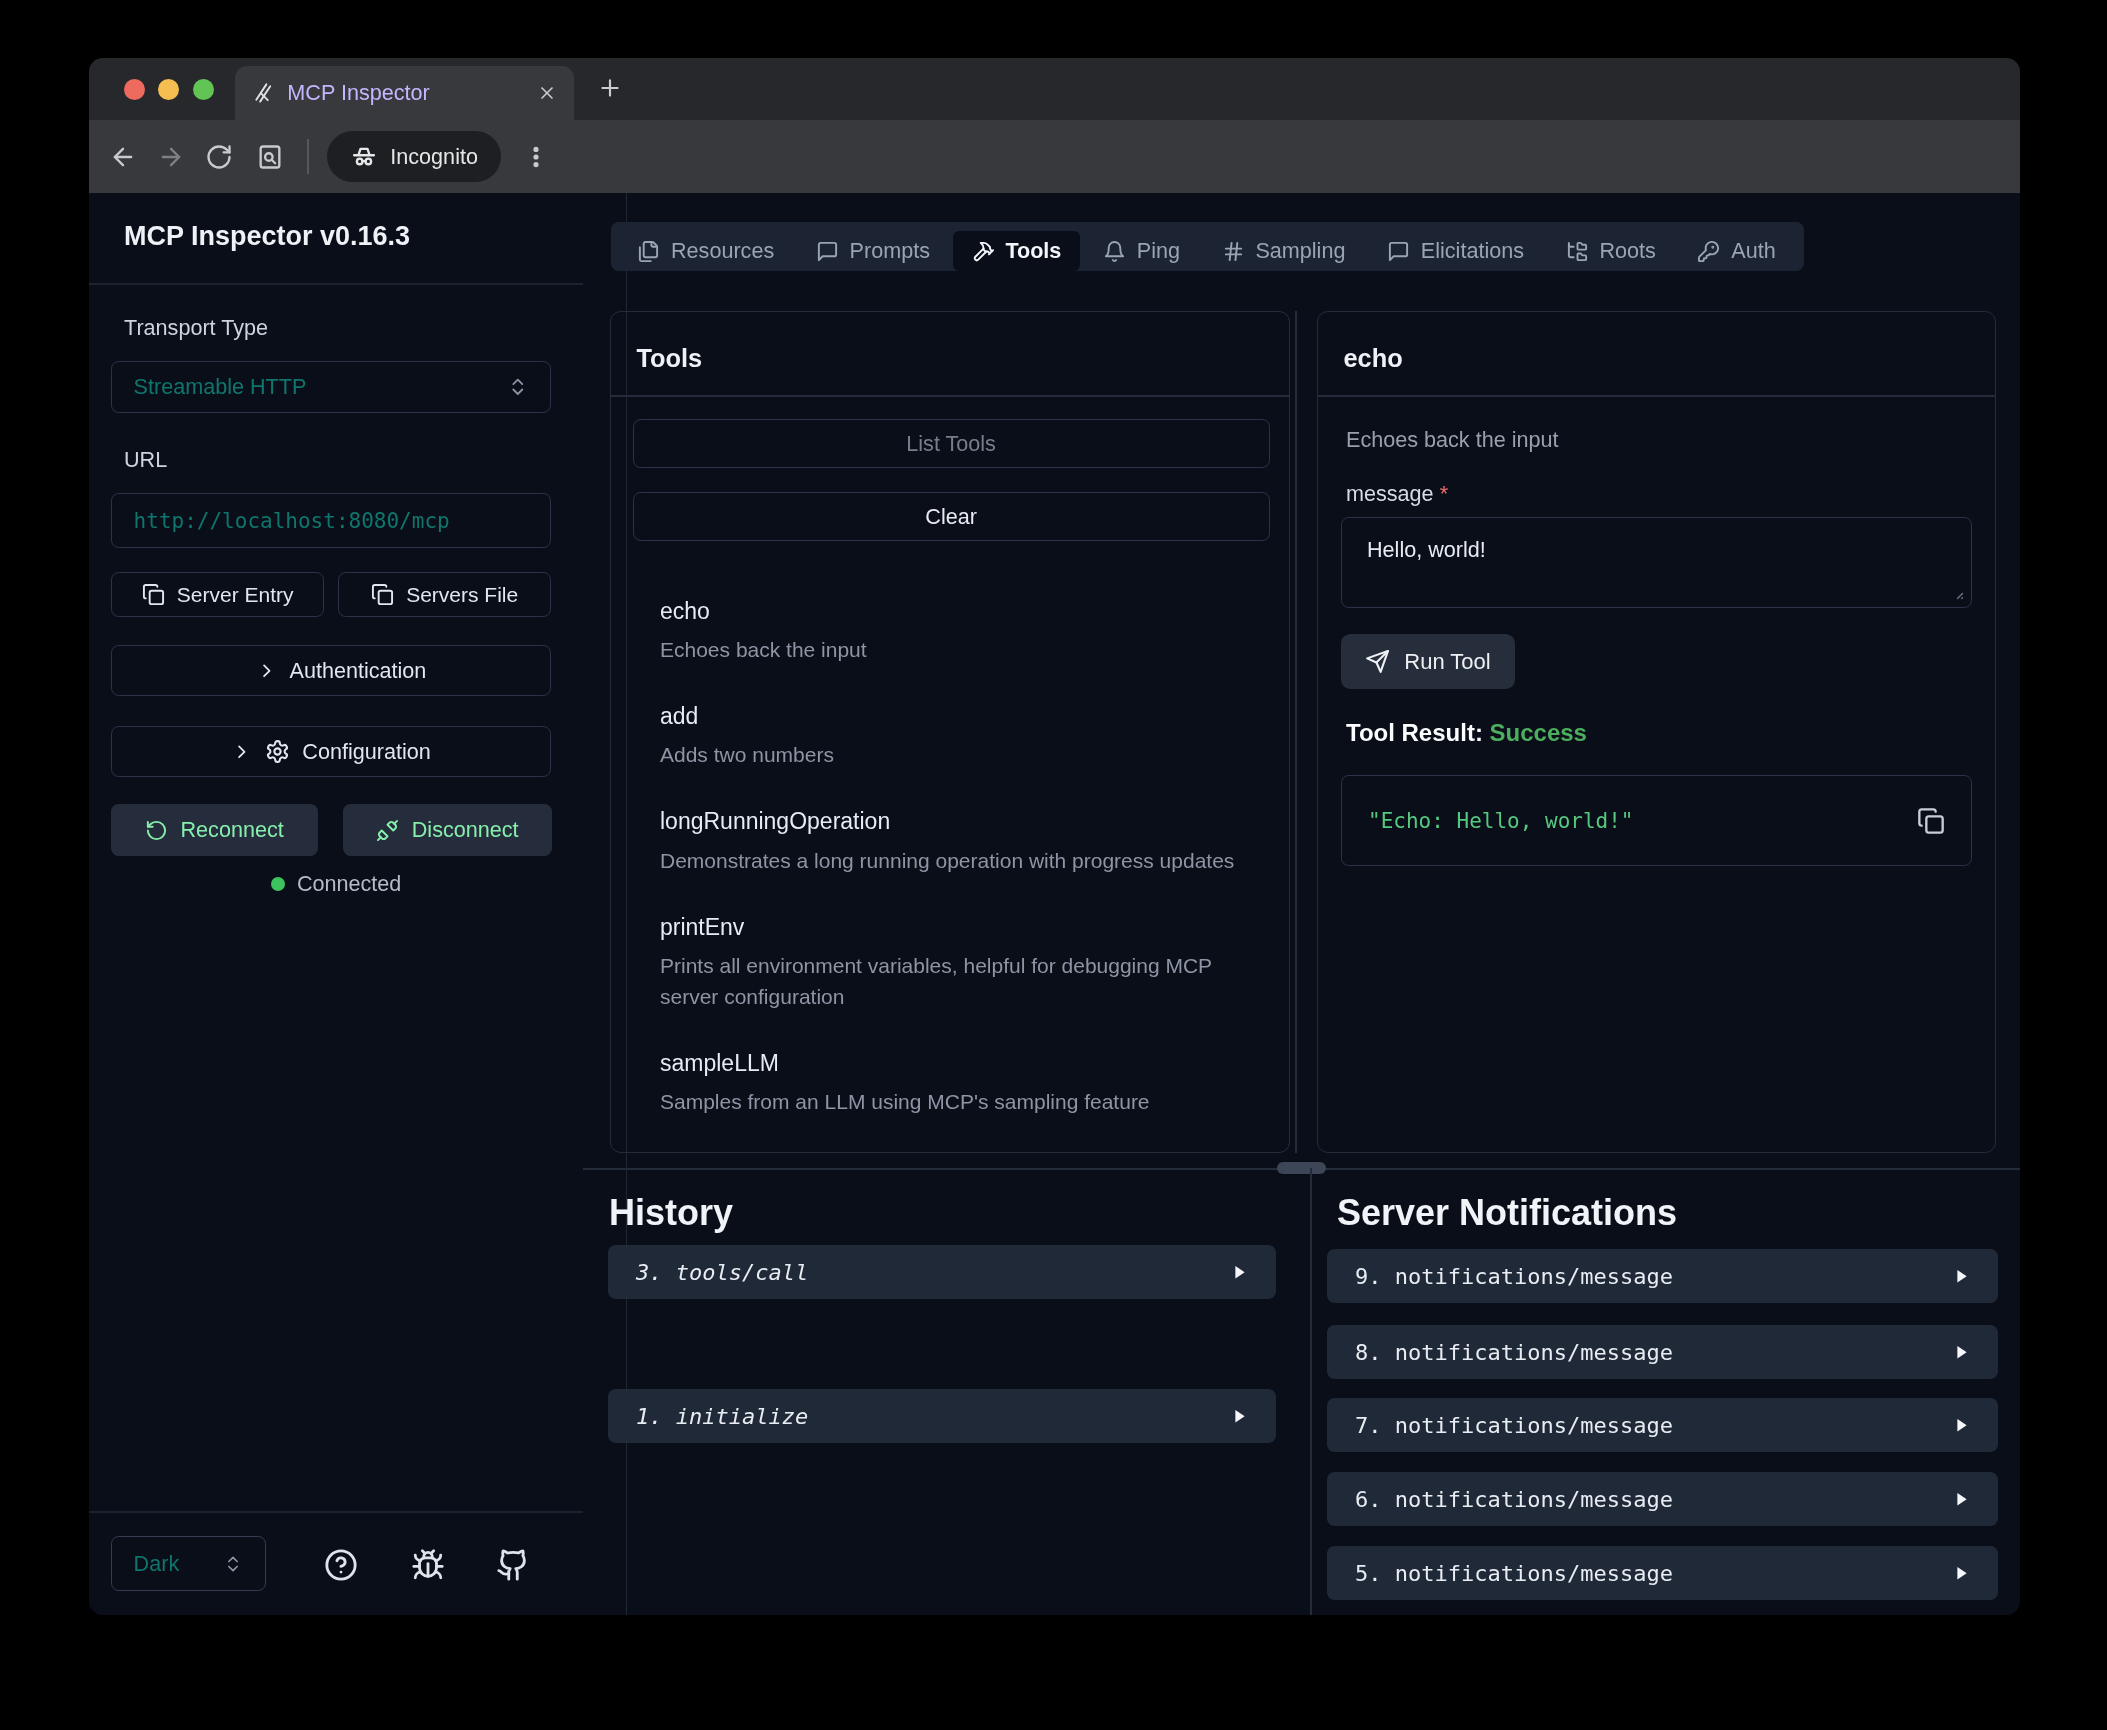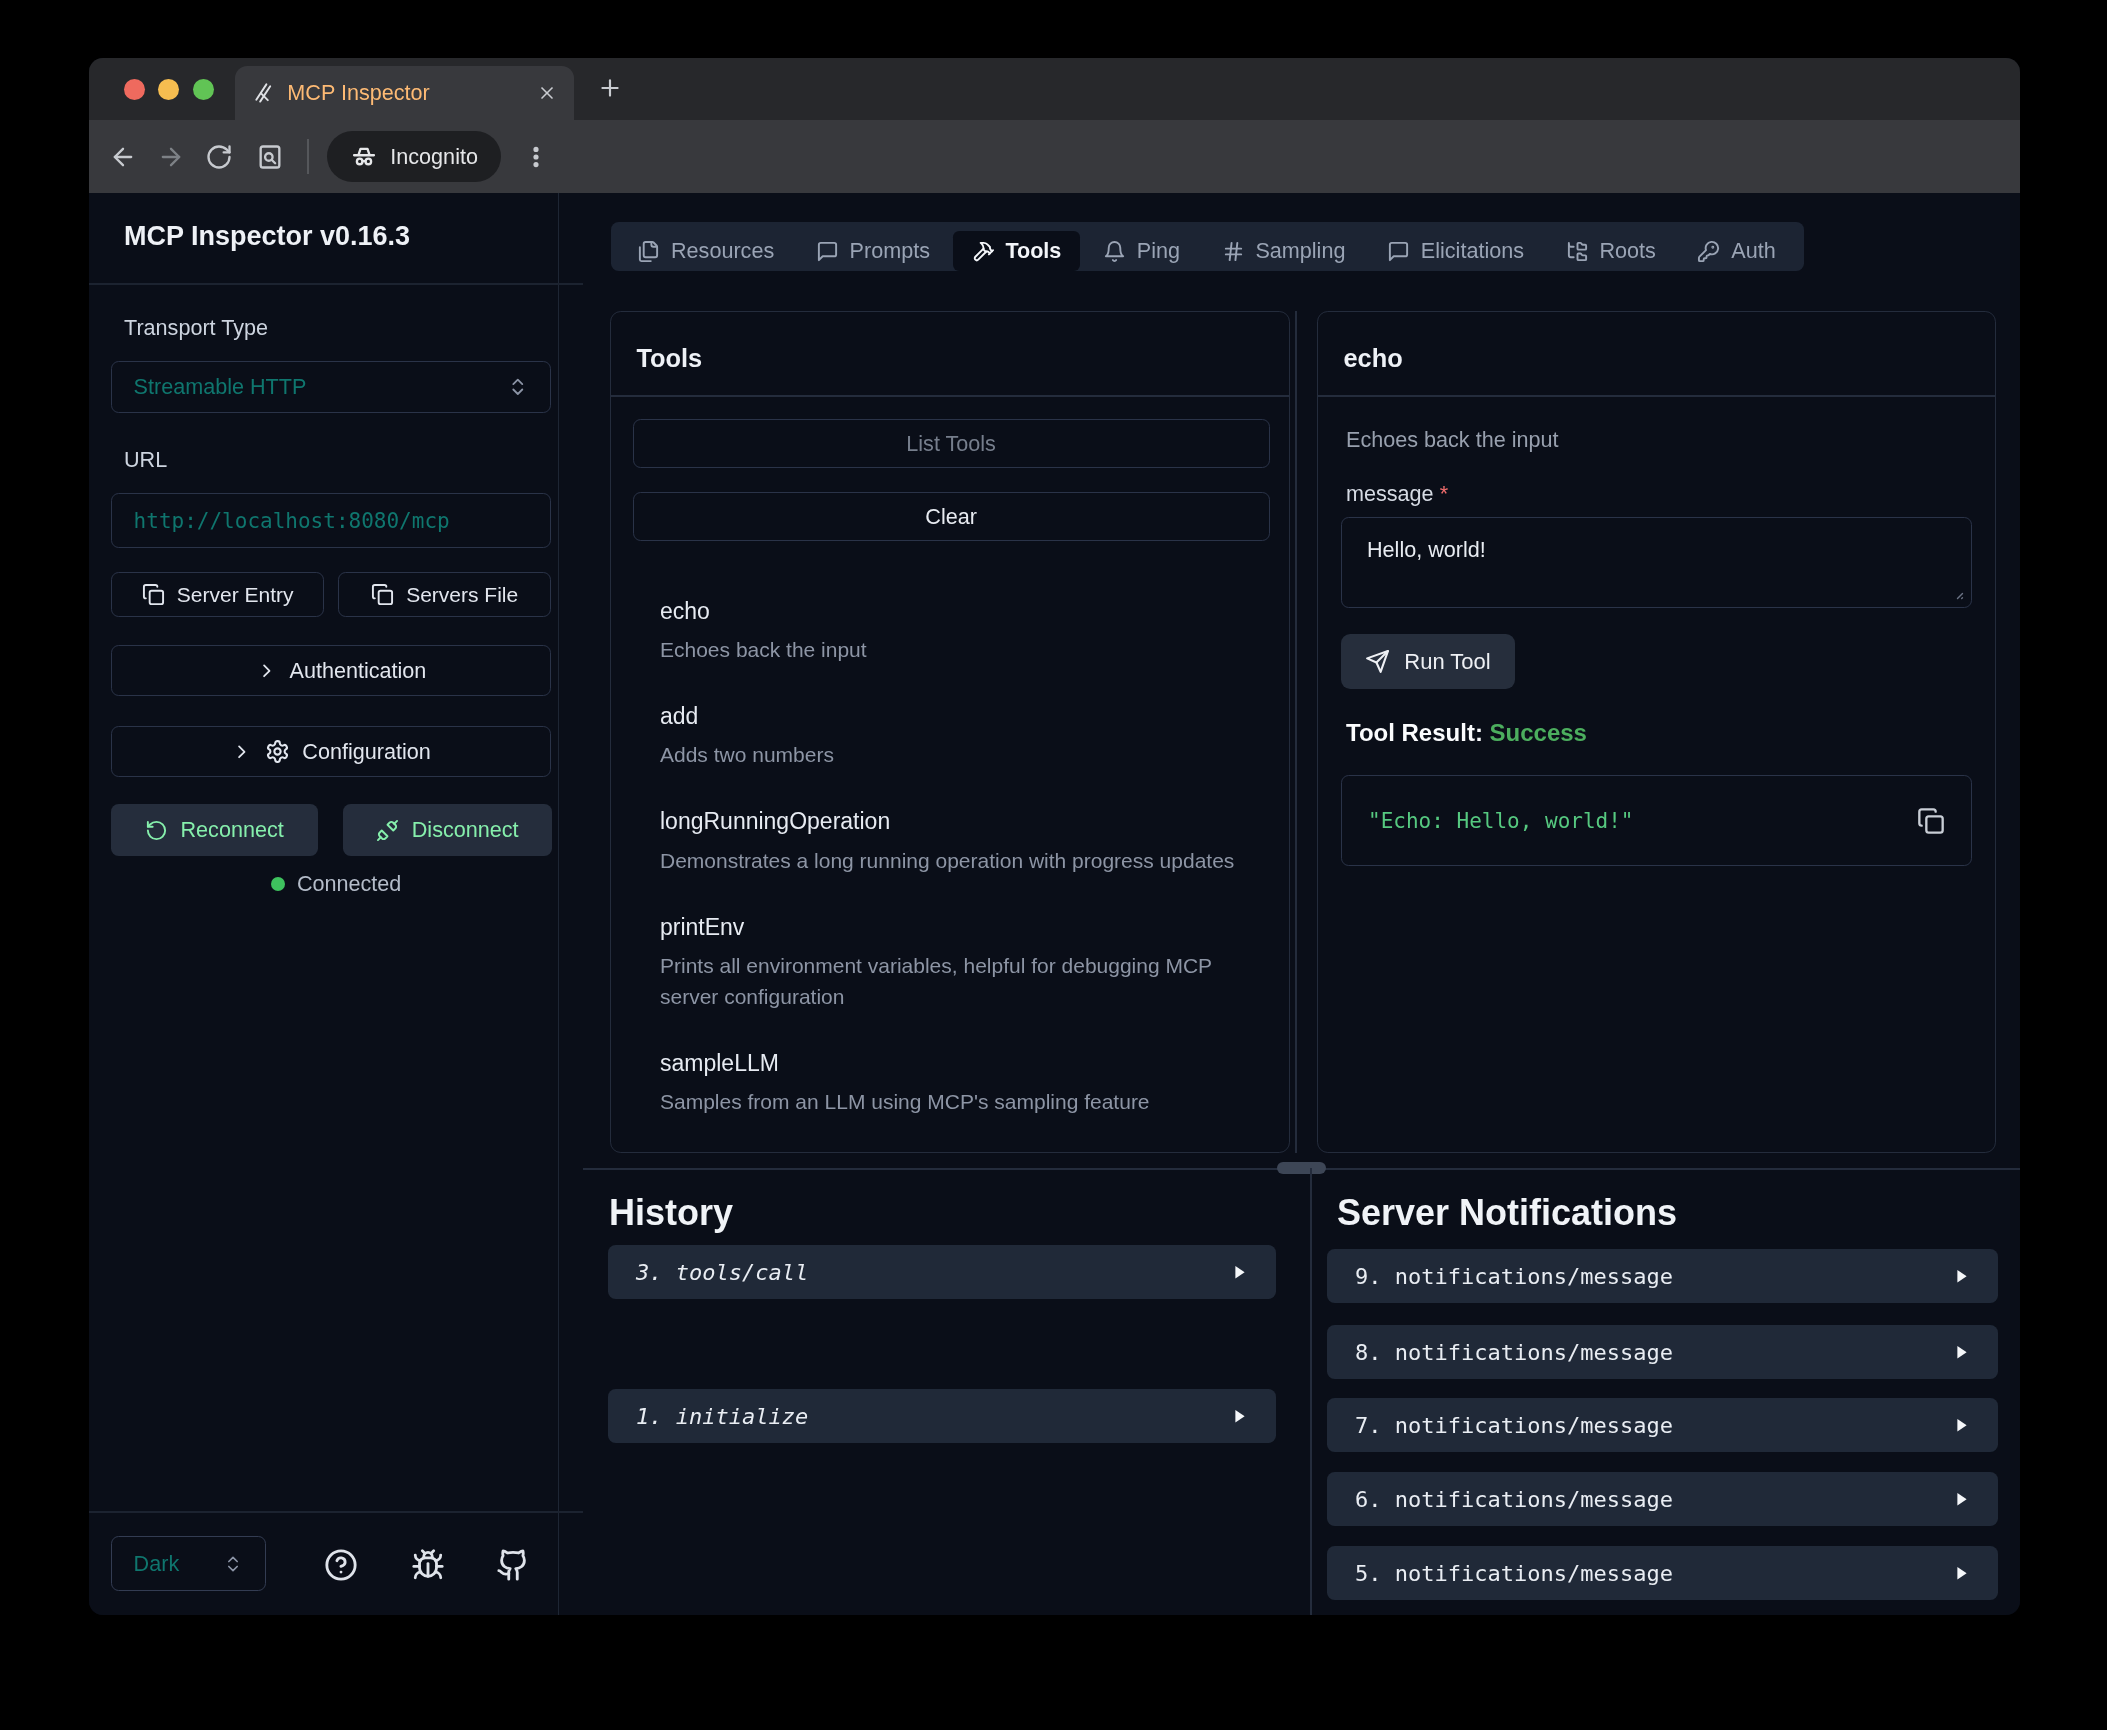"MCP Inspector" #tab { color: #fdba74 -> #c4b5fd }
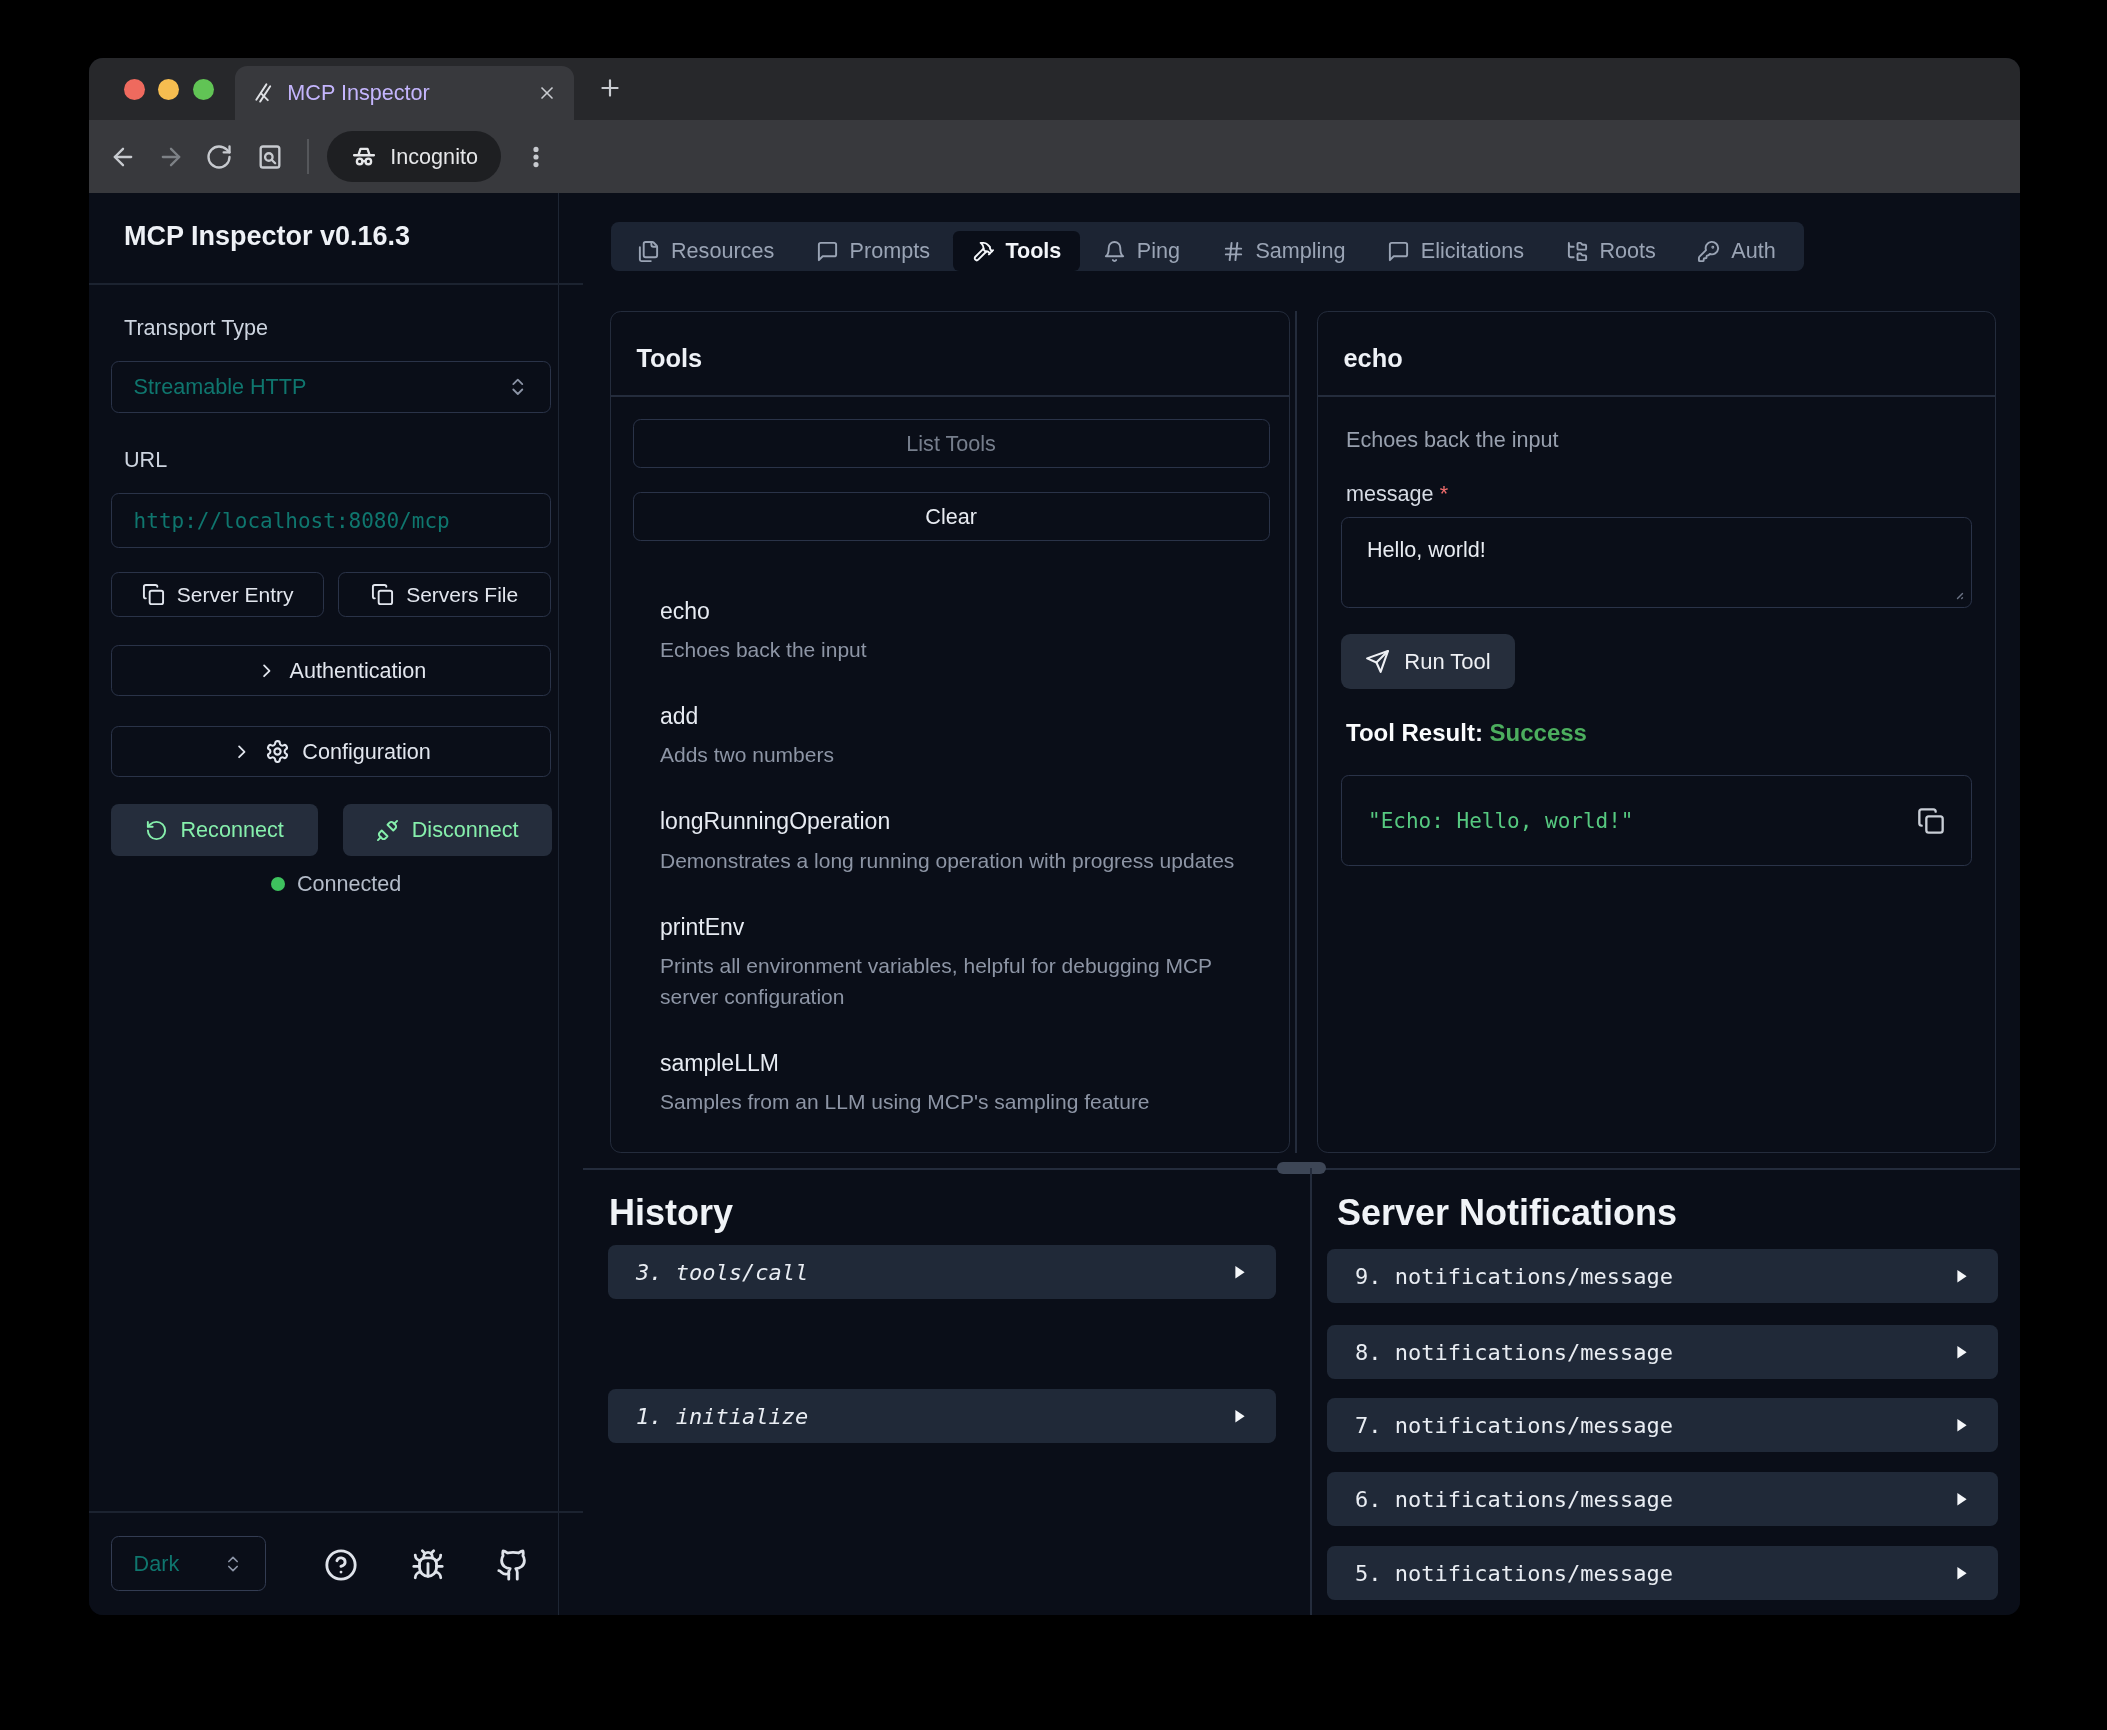"MCP Inspector v0.16.3" #sidebar { width: 470px -> 538px }
